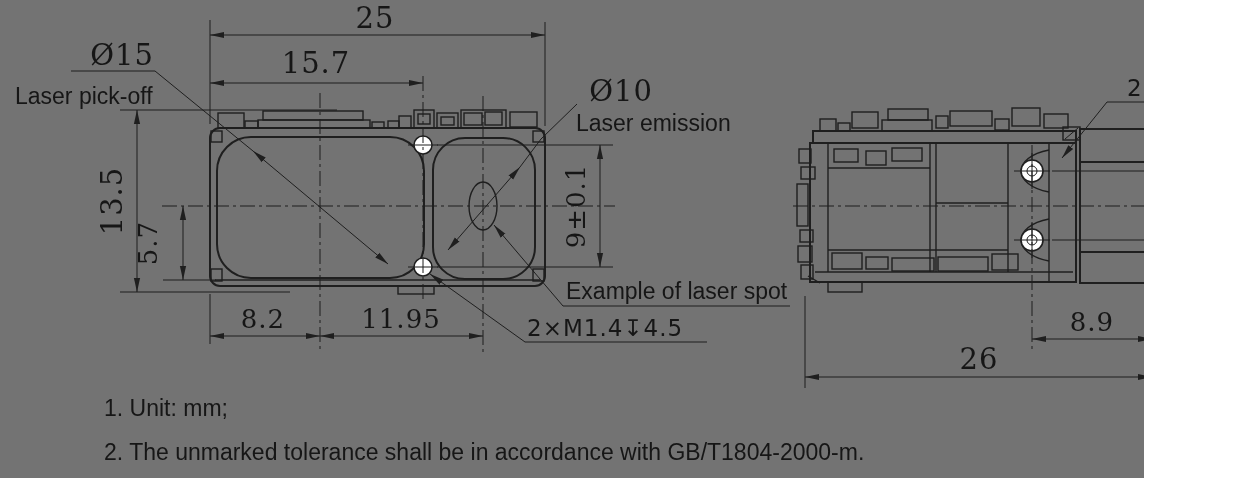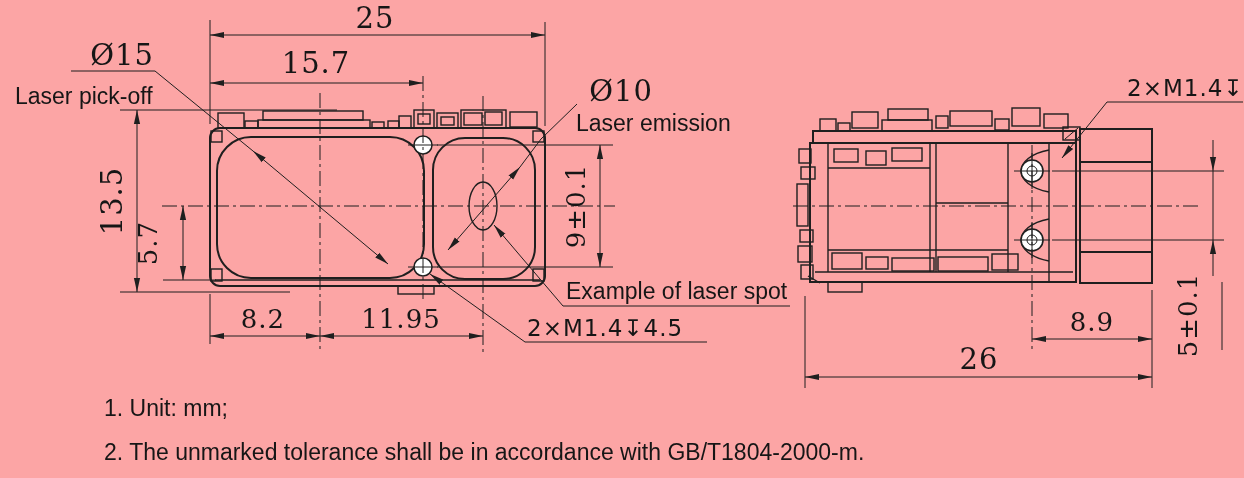"25" .stage { background: #fca5a5 -> #737373; width: 1244px -> 1144px }
